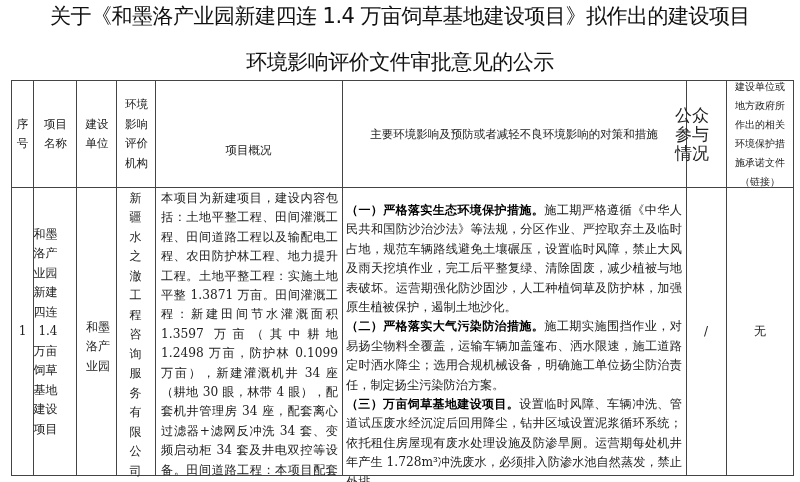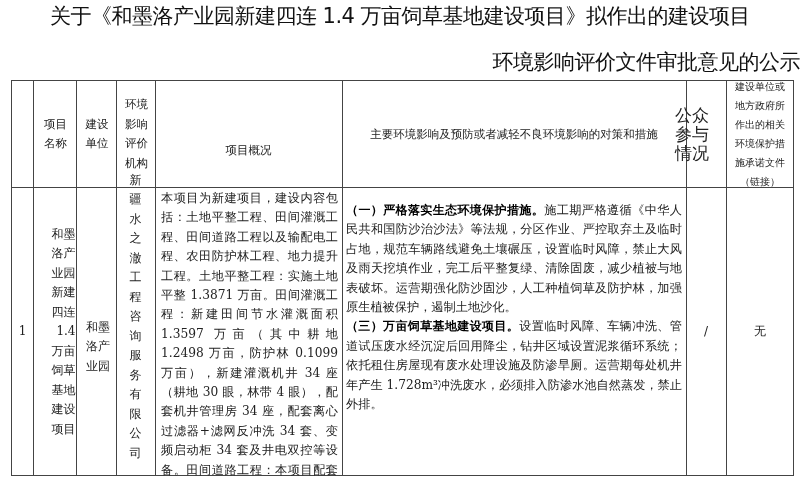"环境影响评价文件审批意见的公示" .title.l2 { text-align: right -> none }
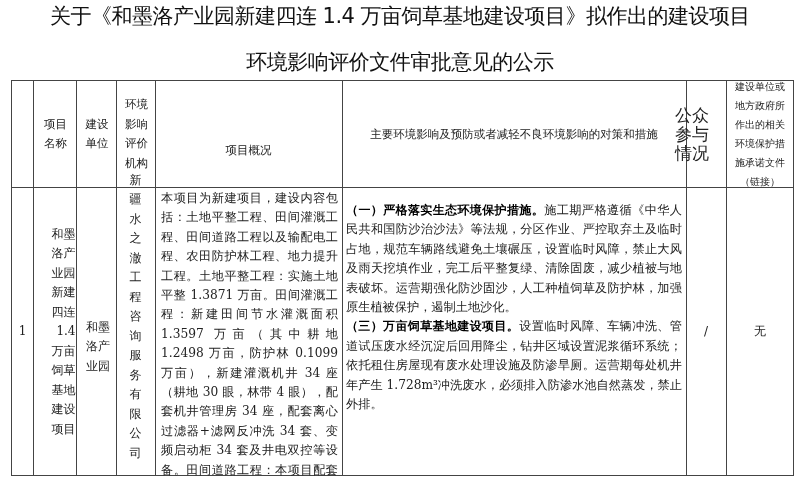"序号" div.cell { html: none -> <div> <span>序号</span> </div> }
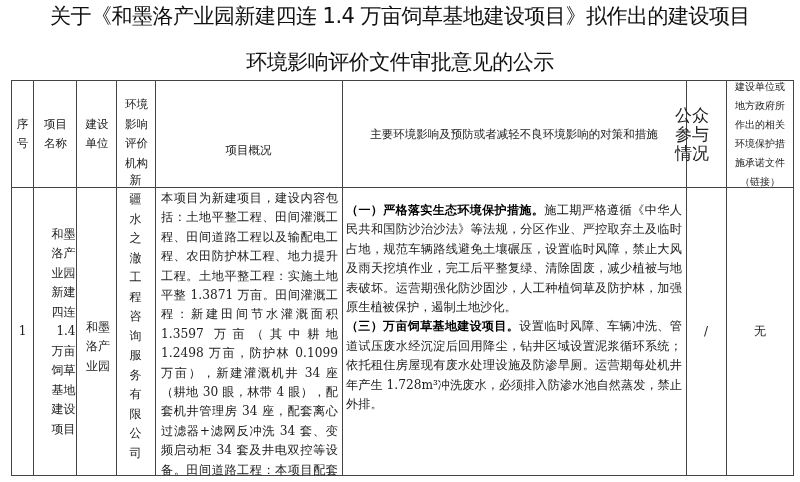"新疆水之澈工程咨询服务有限公司" div.cell { top: 92px -> 110px }
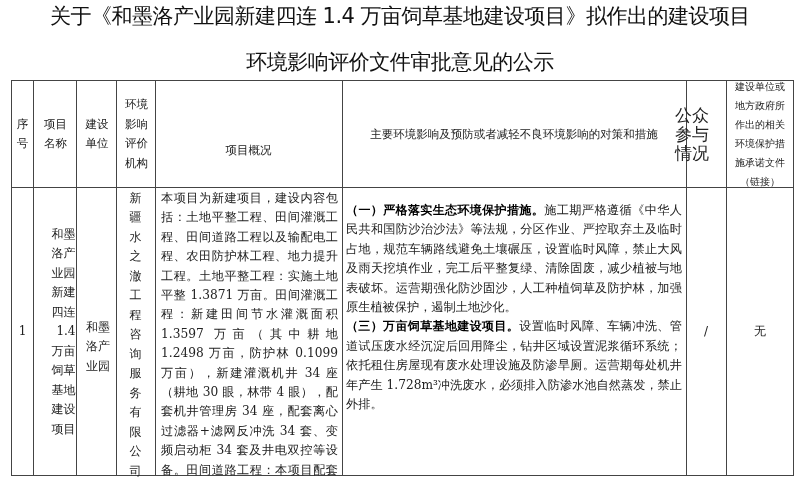"和墨洛产业园新建四连1.4万亩饲草基地建设项目" div.cell { left: 28px -> 10px }
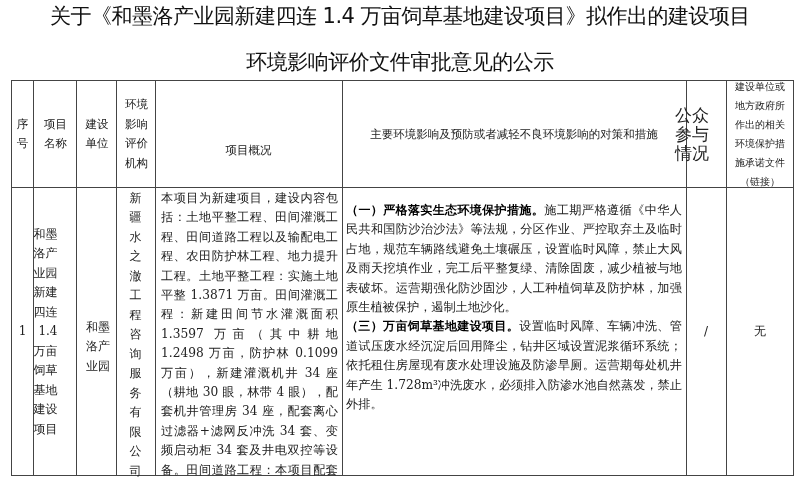"（二）严格落实大气污染防治措施。施工期实施围挡作业，对易扬尘物料全覆盖，运输车辆" div { html: none -> <div><b>（二）严格落实大气污染防治措施。</b><span>施工期实施围挡作业，对易扬尘物料全覆盖，运输车辆加盖篷布、洒水限速，施工道路定时洒水降尘；选用合规机械设备，明确施工单位扬尘防治责任，制定扬尘污染防治方案。</span></div> }
